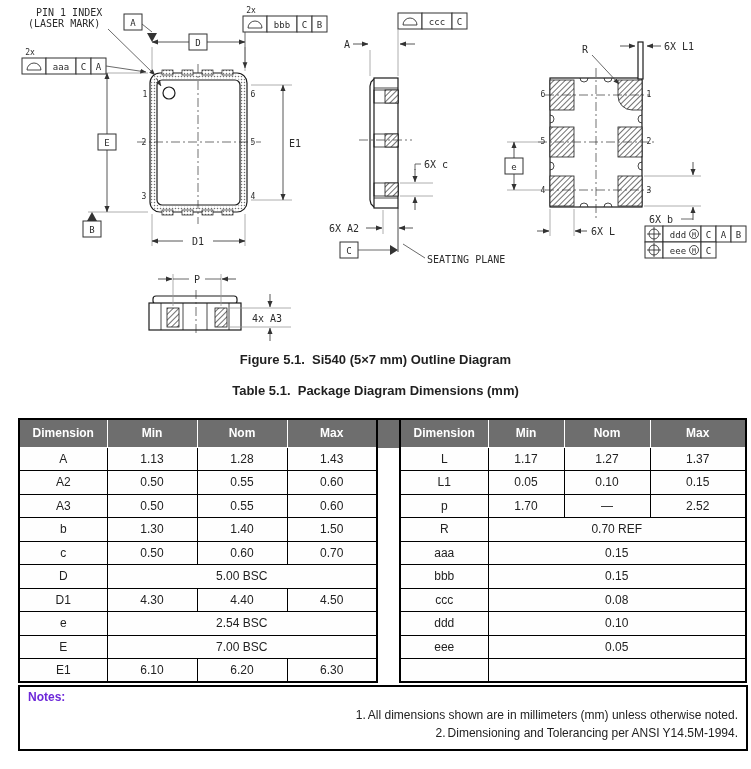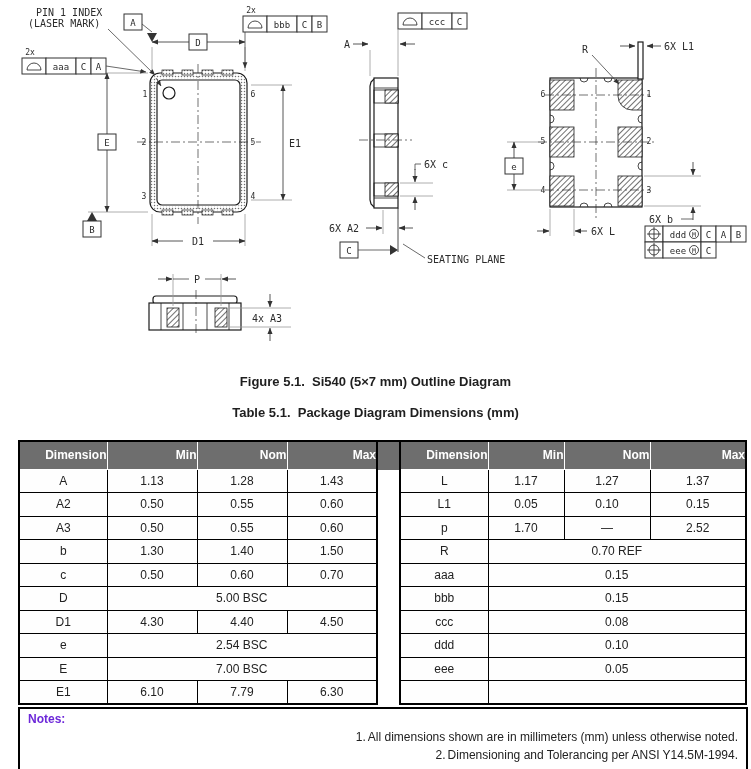"Figure 5.1. Si540 (5×7 mm)" #figcap { margin-top: 22px -> 0 }
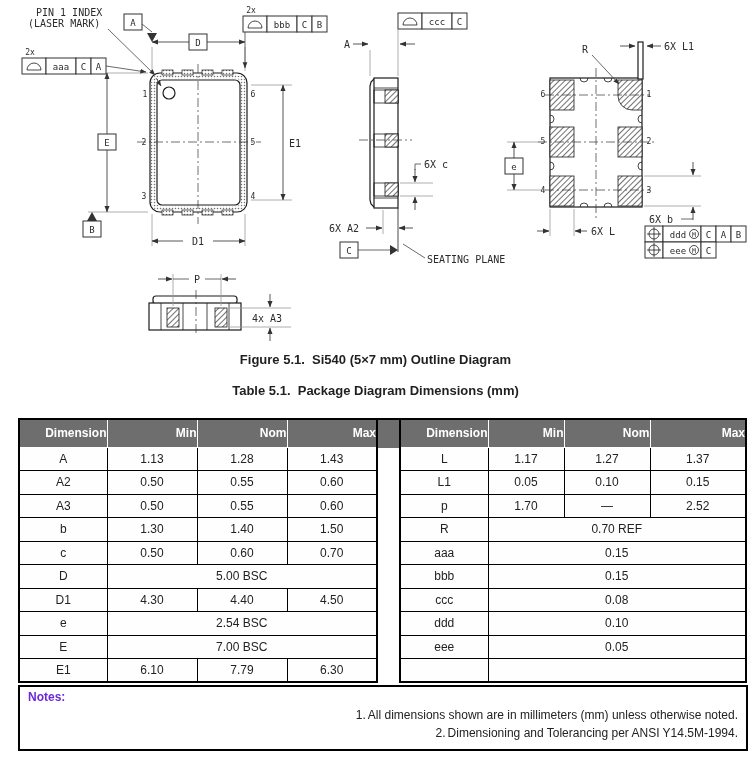"Dimension" th { text-align: right -> none }
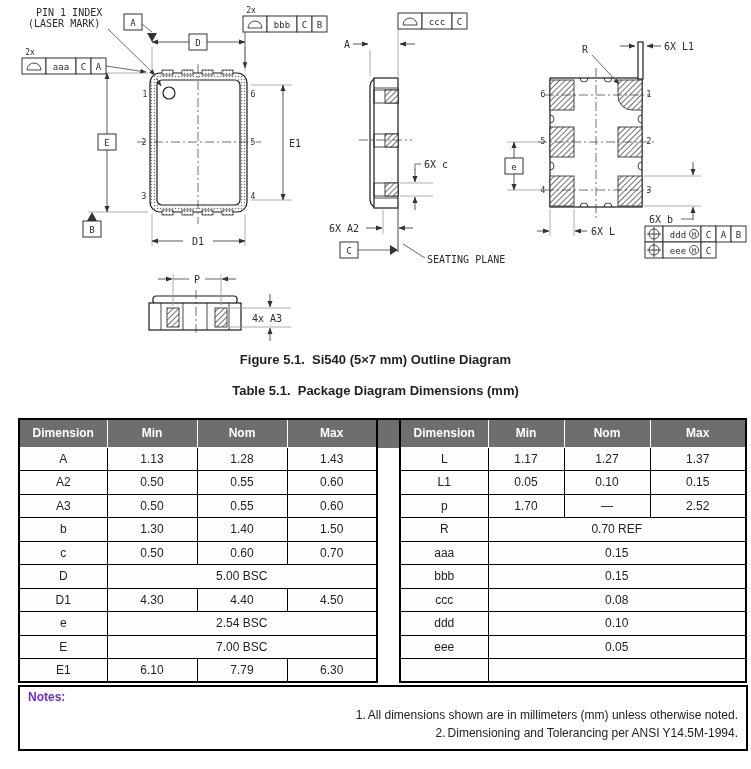"7.79" td { text: 7.79 -> 6.20 }
